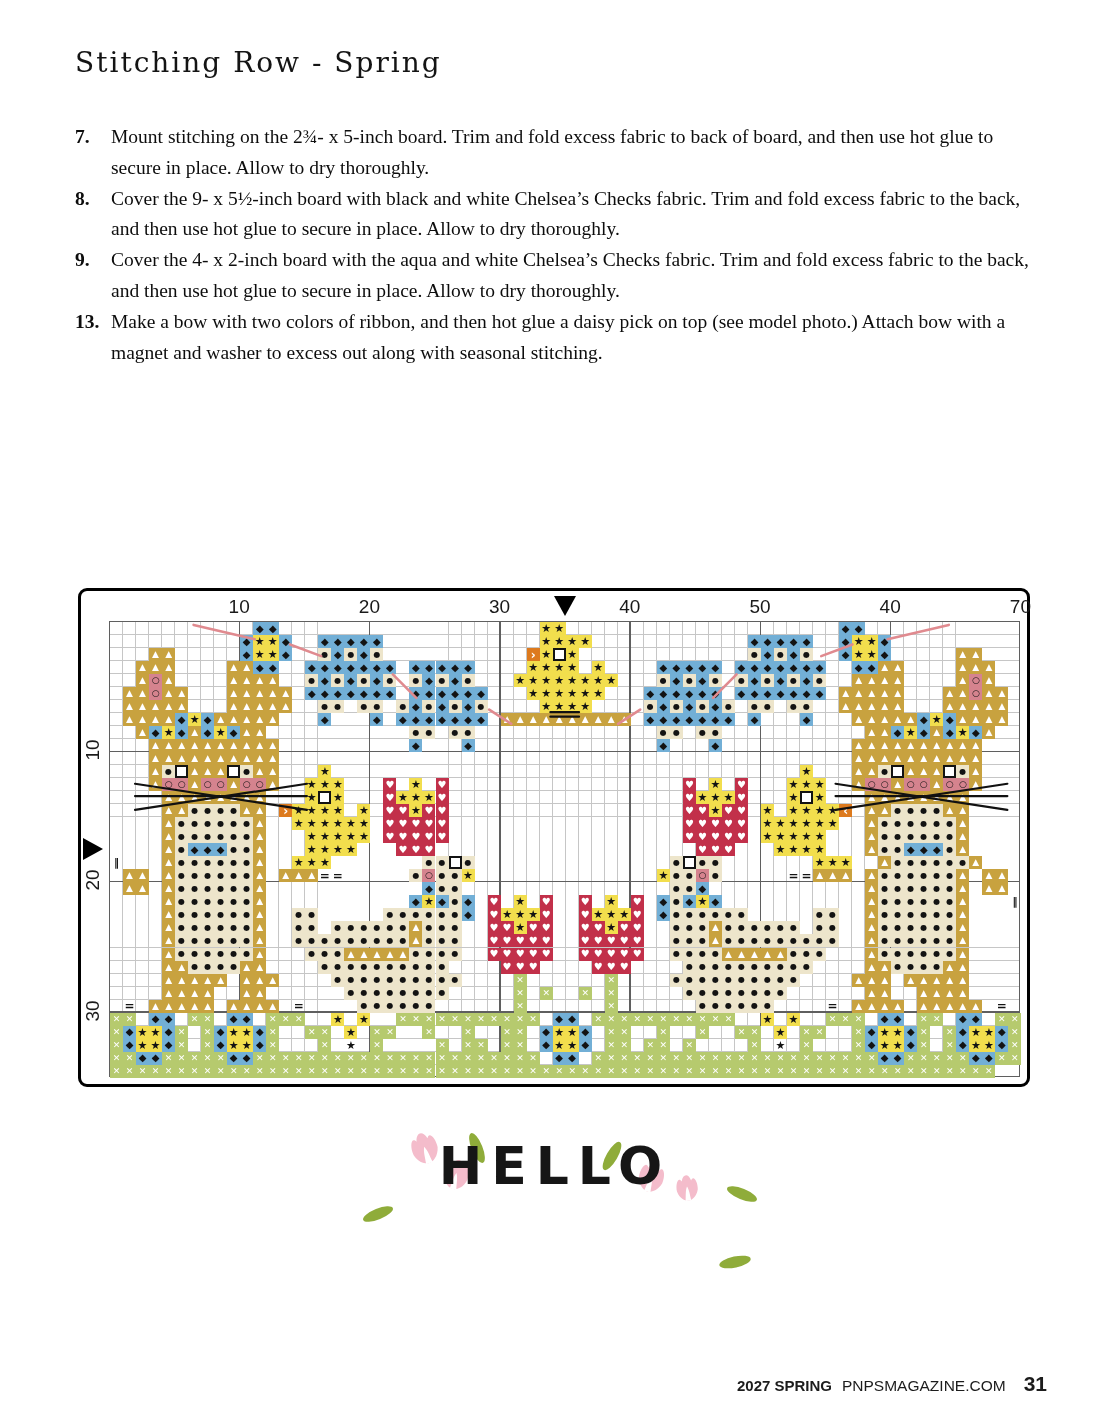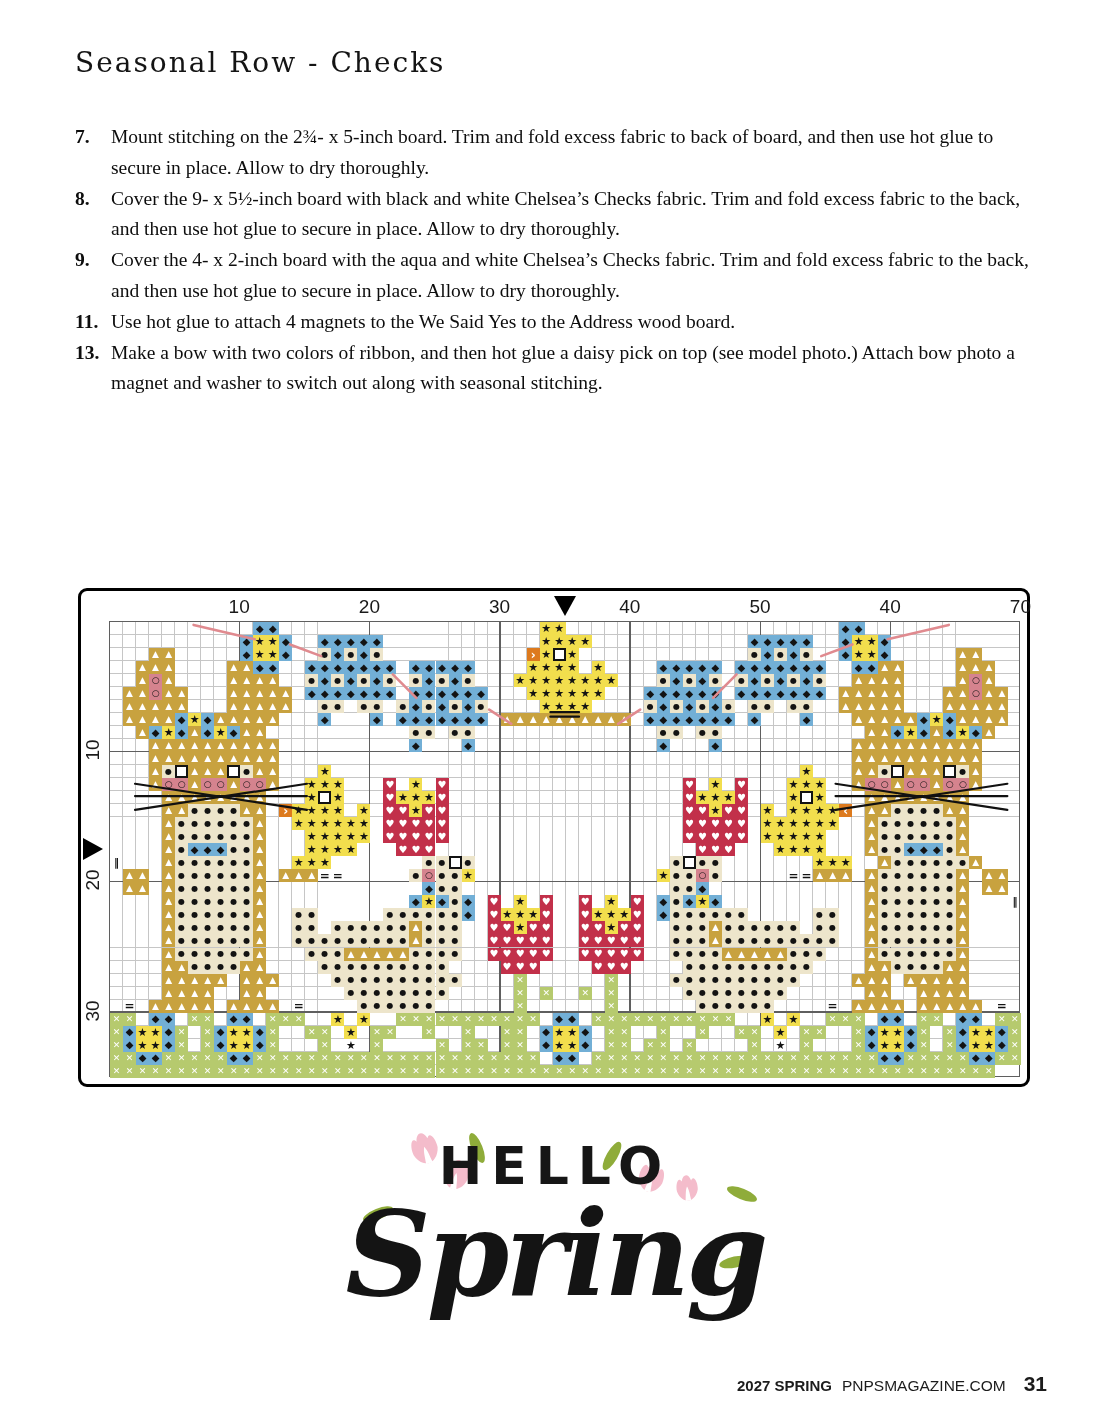"Seasonal Row - Checks" div.page-title { text: Seasonal Row - Checks -> Stitching Row - Spring }
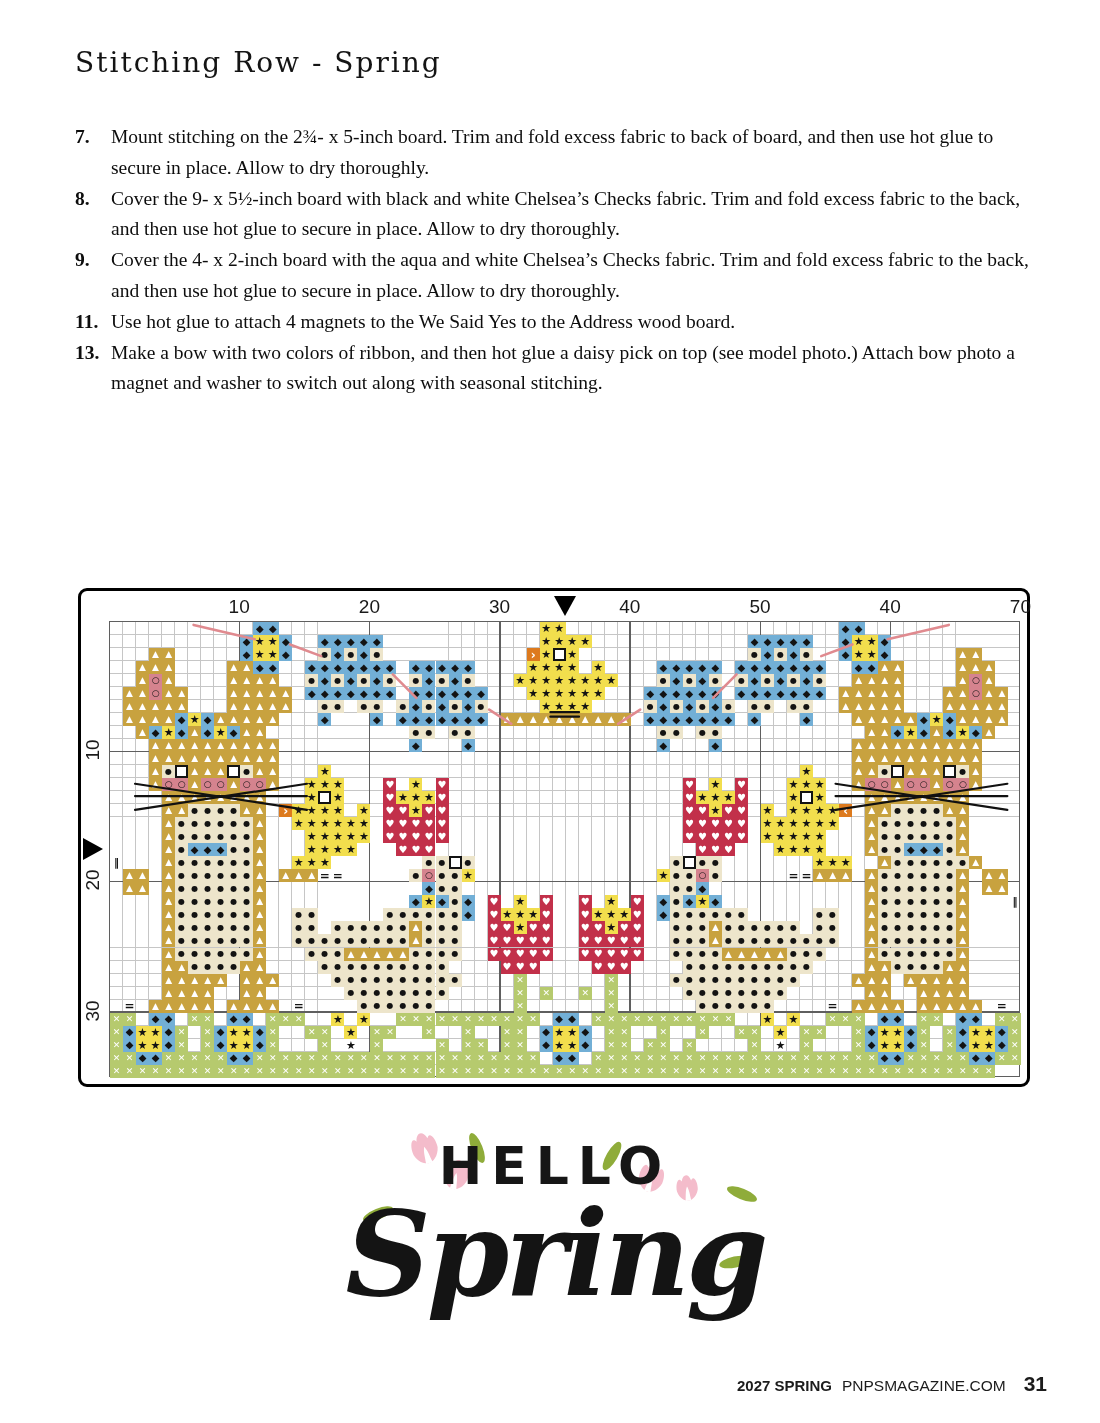"11." div.instr-item { html: <div> <span>11.</span> <span>Use hot glue to attach 4 magnets to the We Said Yes to the Address wood board.</span> </div> -> none }
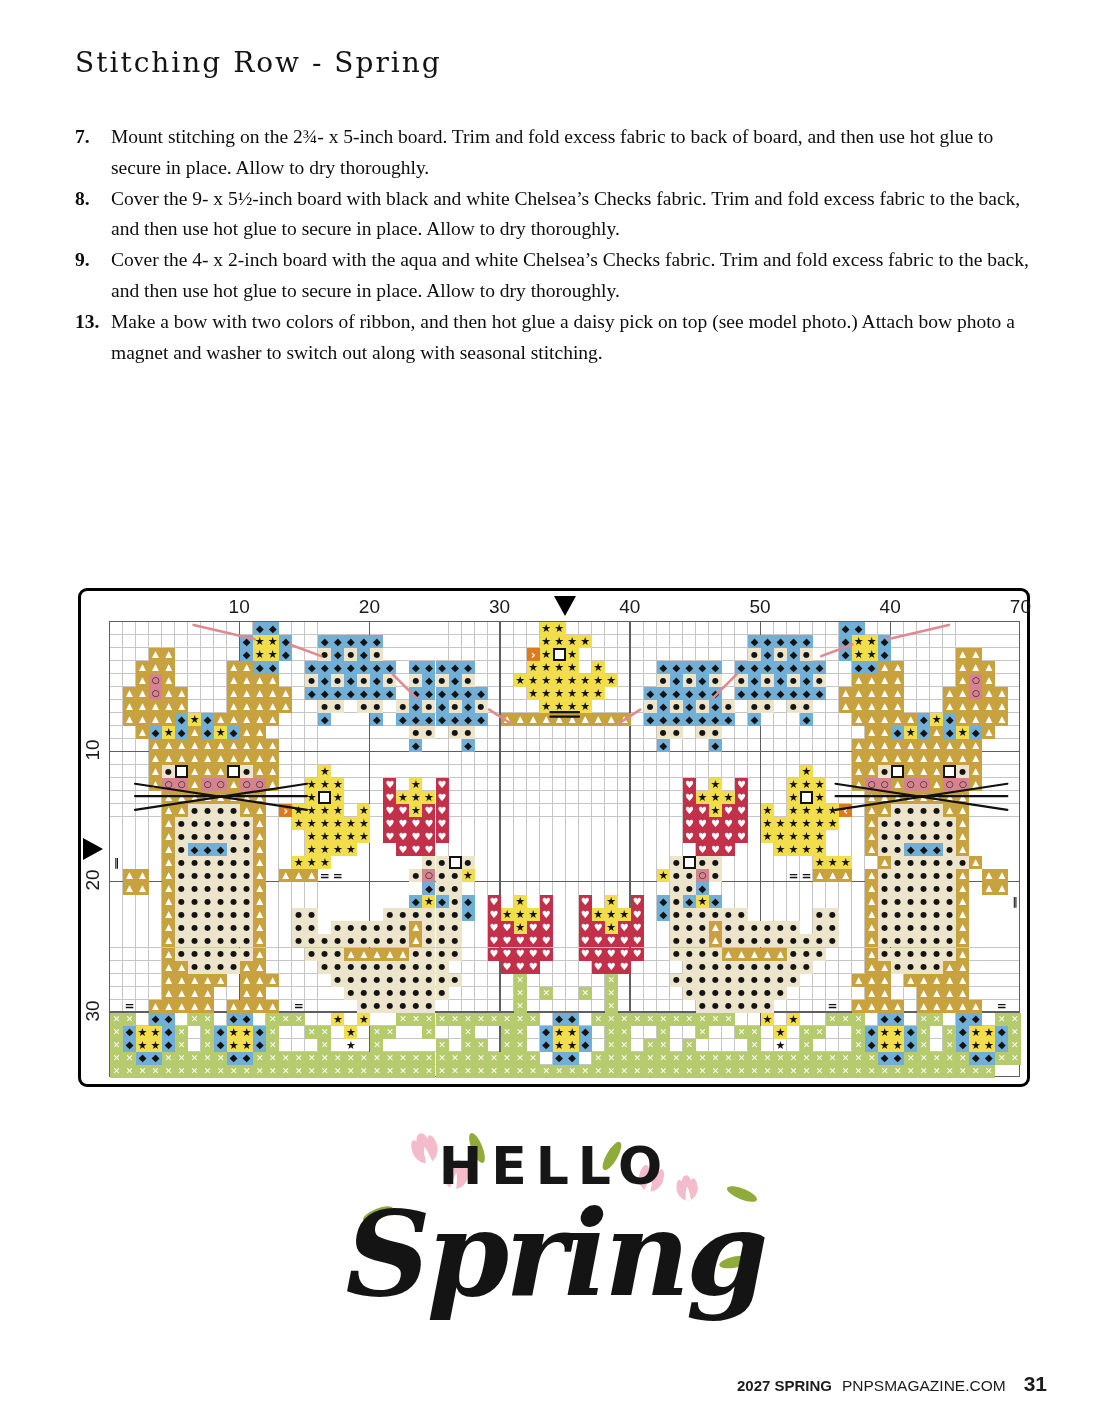"Make a bow with two" span.instr-txt { text: photo a magnet and washer to switch -> with a magnet and washer to excess }
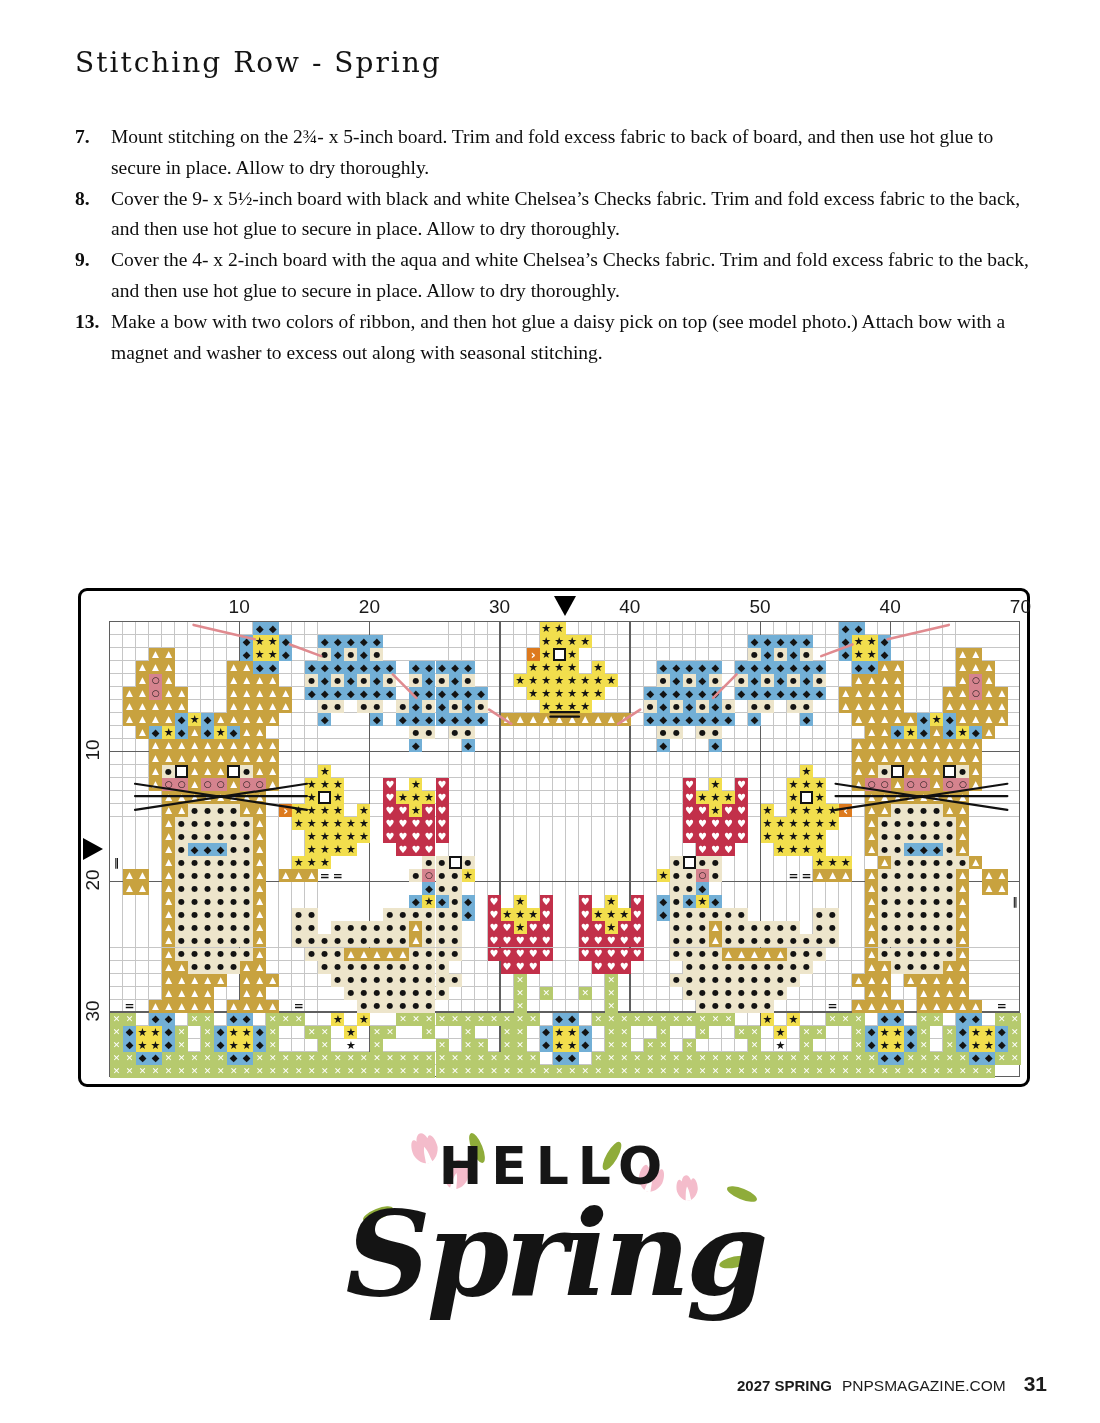"Spring" div.spring-word { html: <div>Spring</div> -> none }
